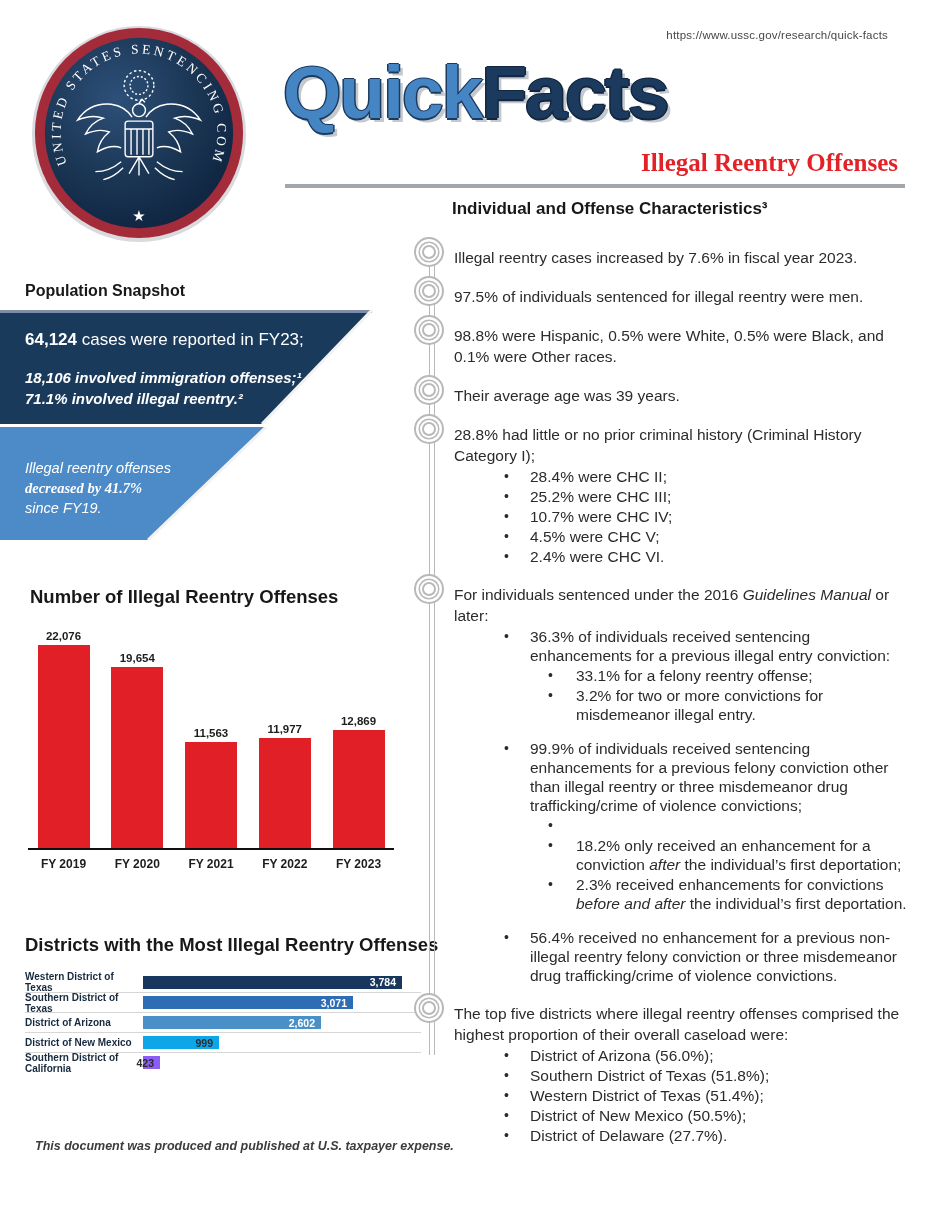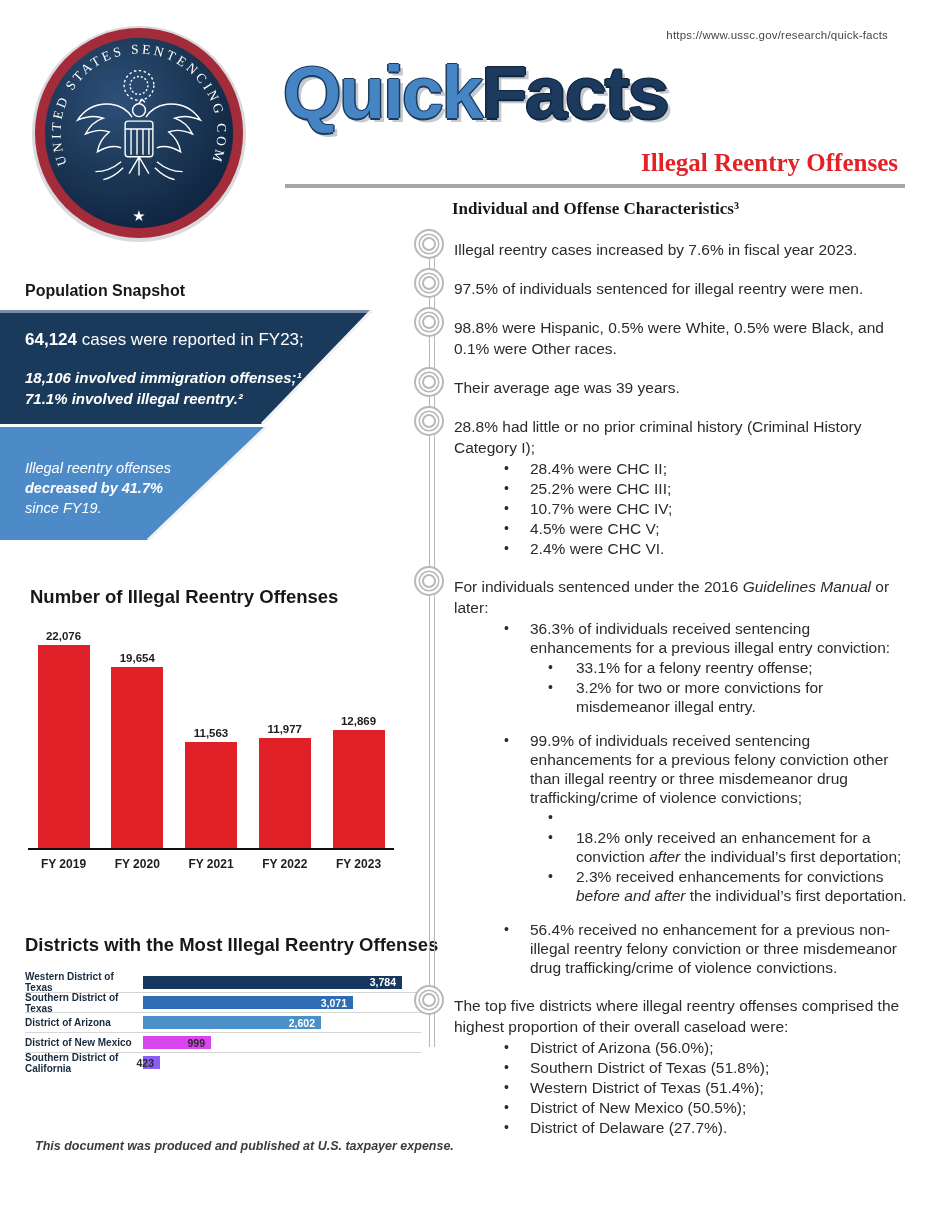"Individual and Offense Characteristics³" .ioc-head { font-family: Liberation Serif, serif -> none }
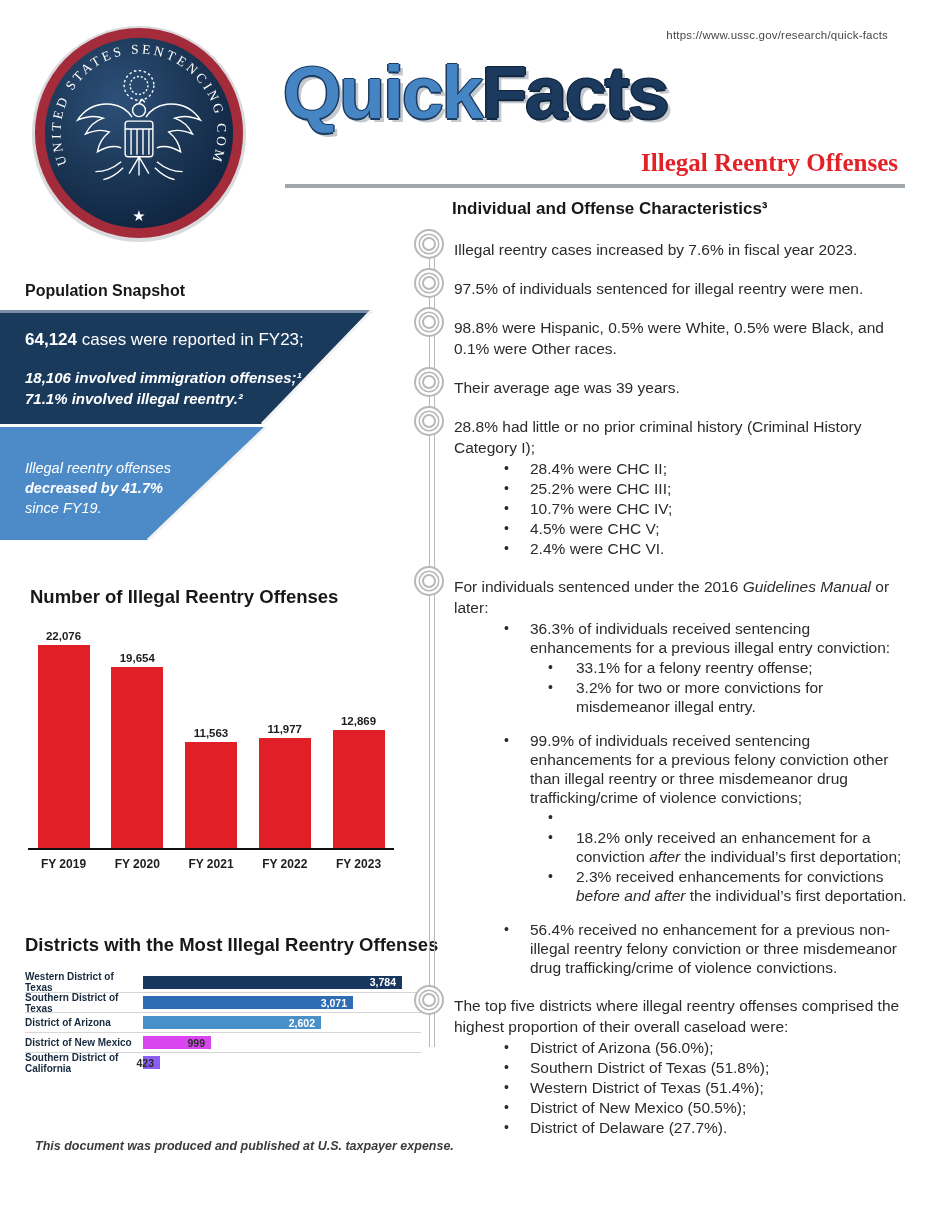"Illegal reentry cases increased by" .timeline { top: 221px -> 229px }
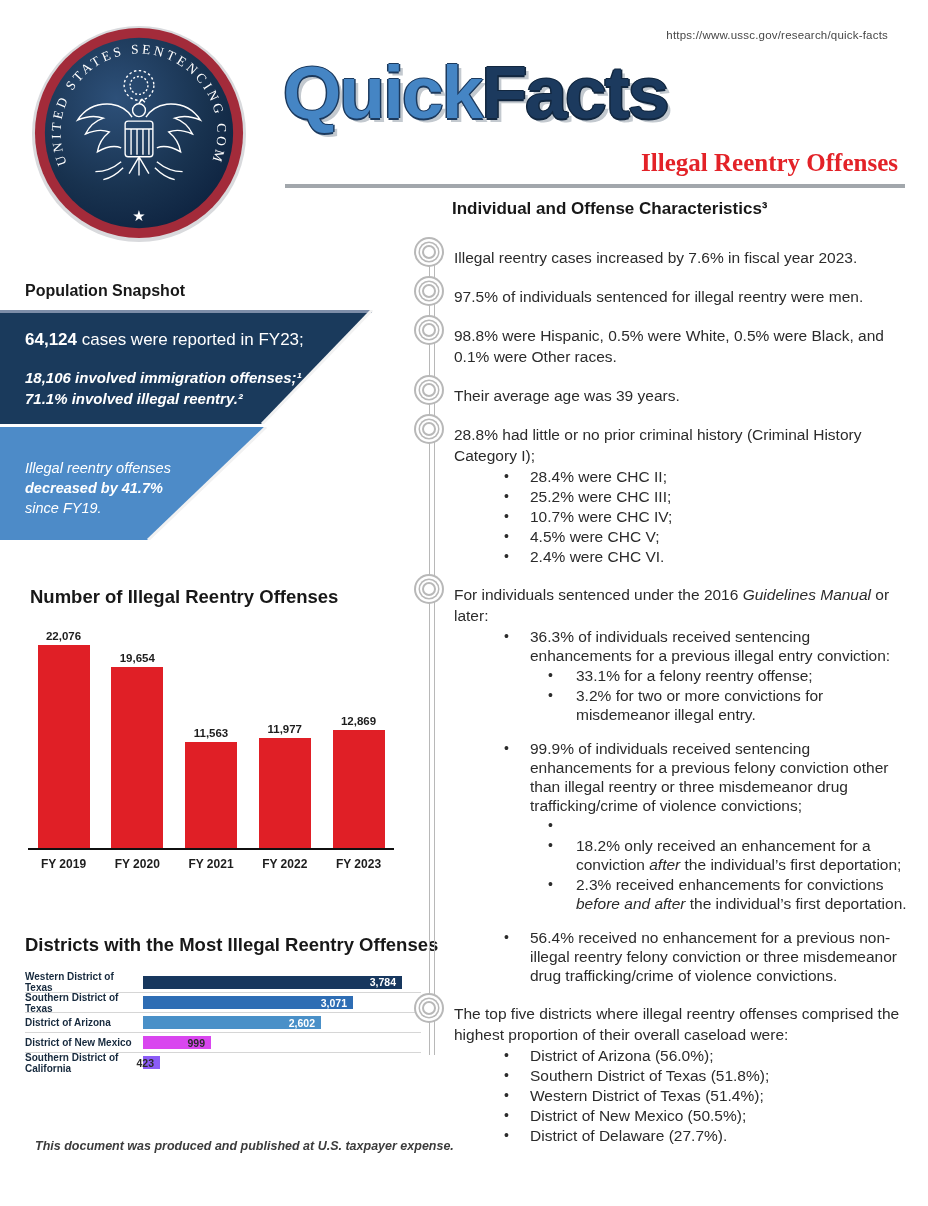"decreased by 41.7%" .banner-text2 .bd { font-family: none -> Liberation Serif, serif }
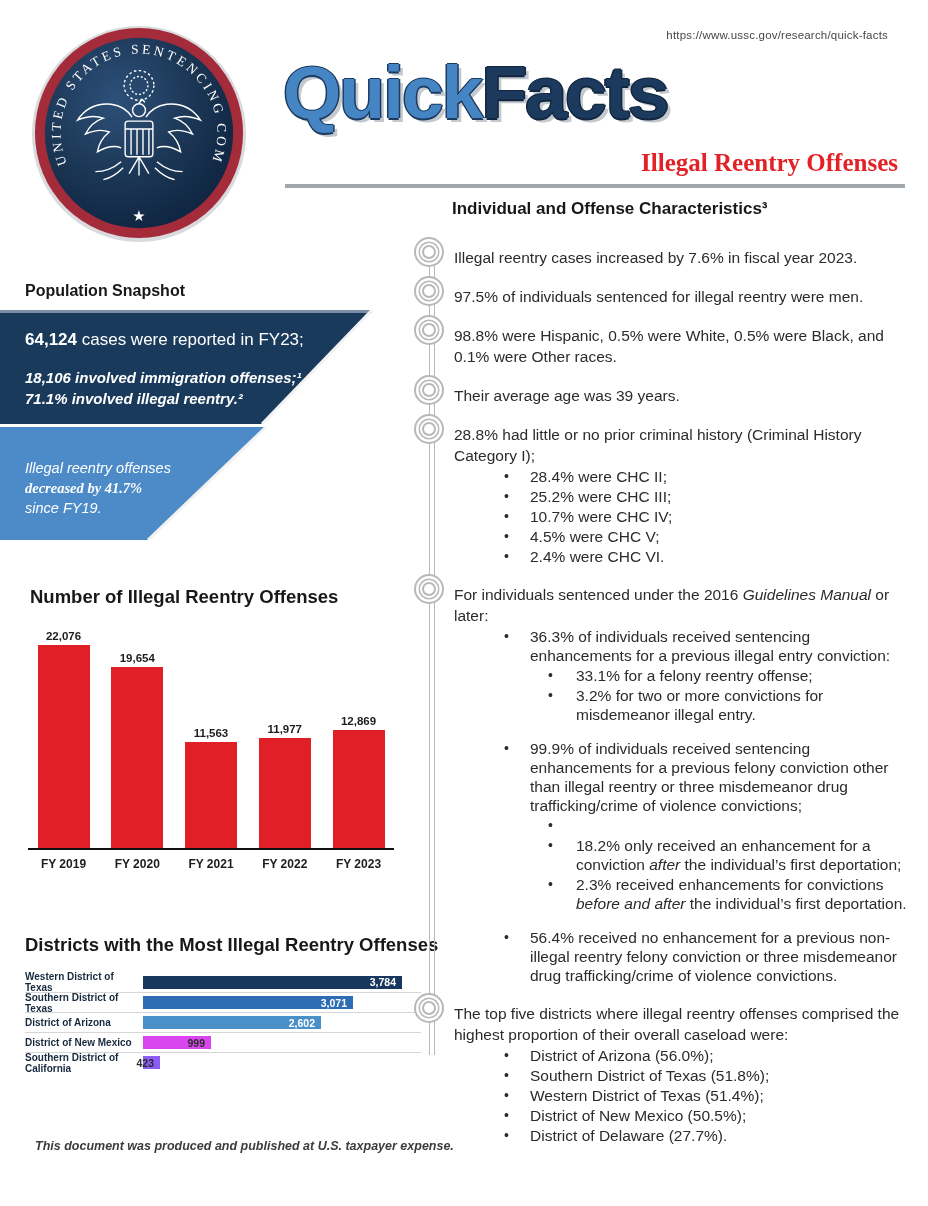"999" div.hbar { background: #d946ef -> #0ea5e9; width: 68px -> 76px }
